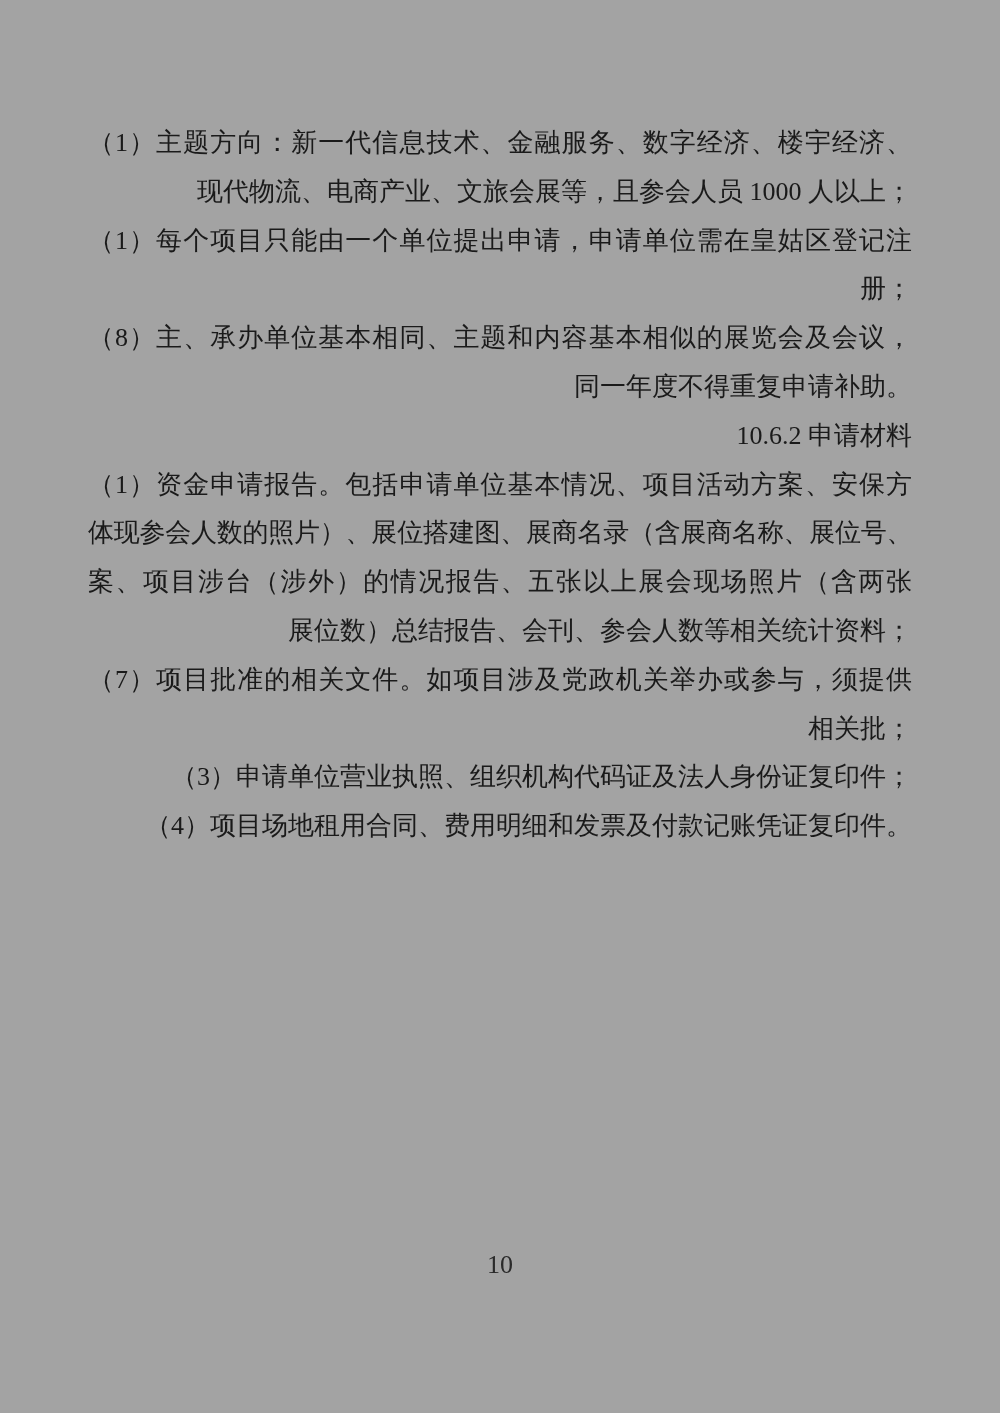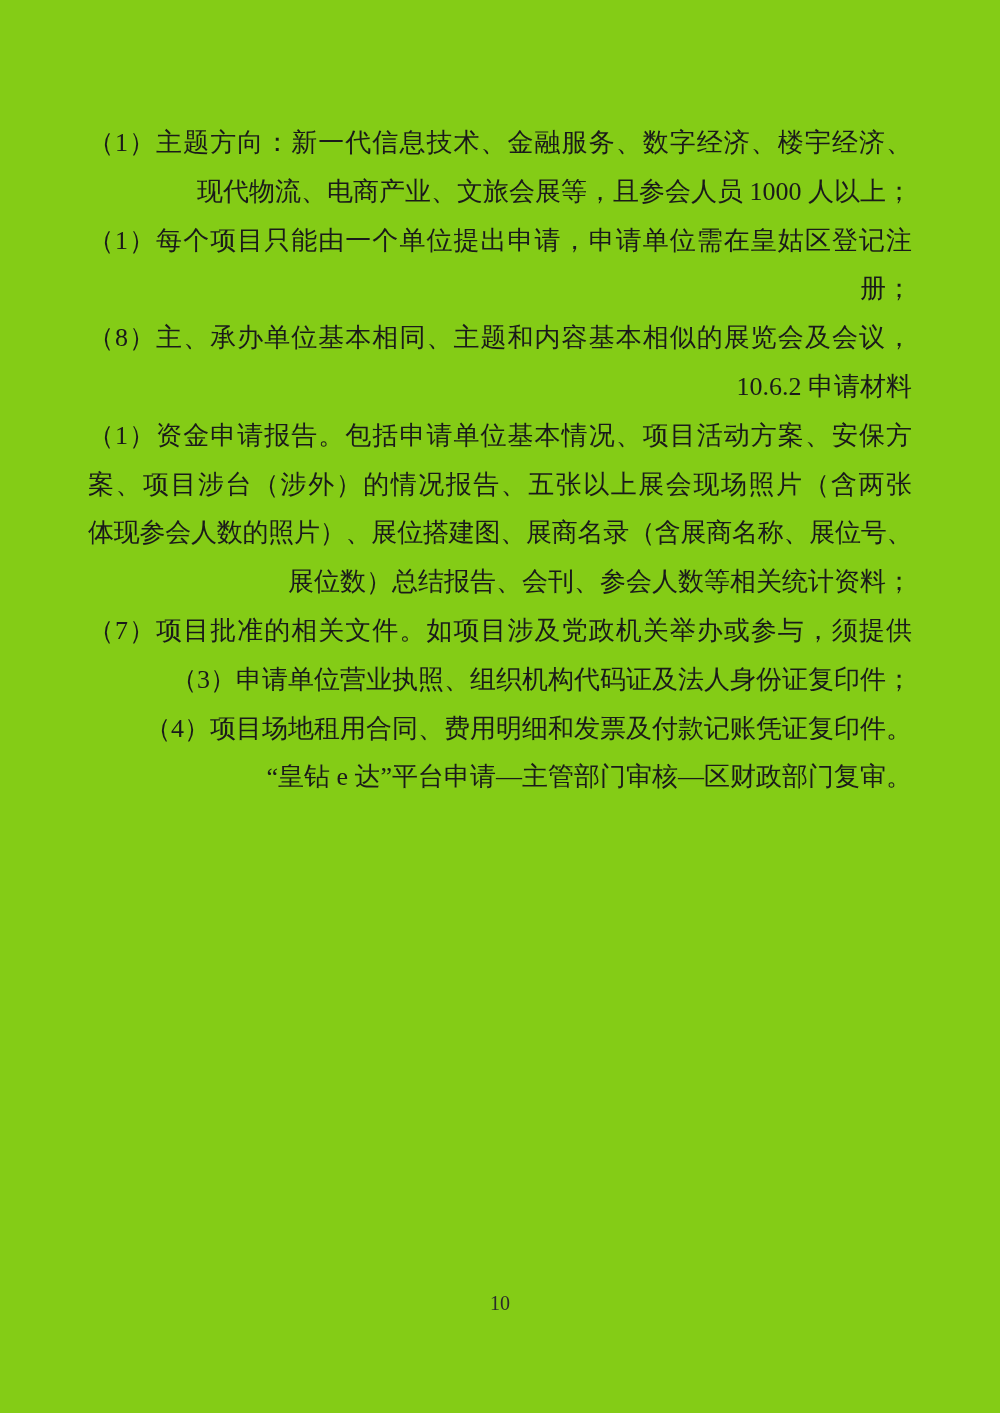"（1）主题方向：新一代信息技术、金融服务、数字经济、楼宇经济、" .page { background: #84cc16 -> #a3a3a3 }
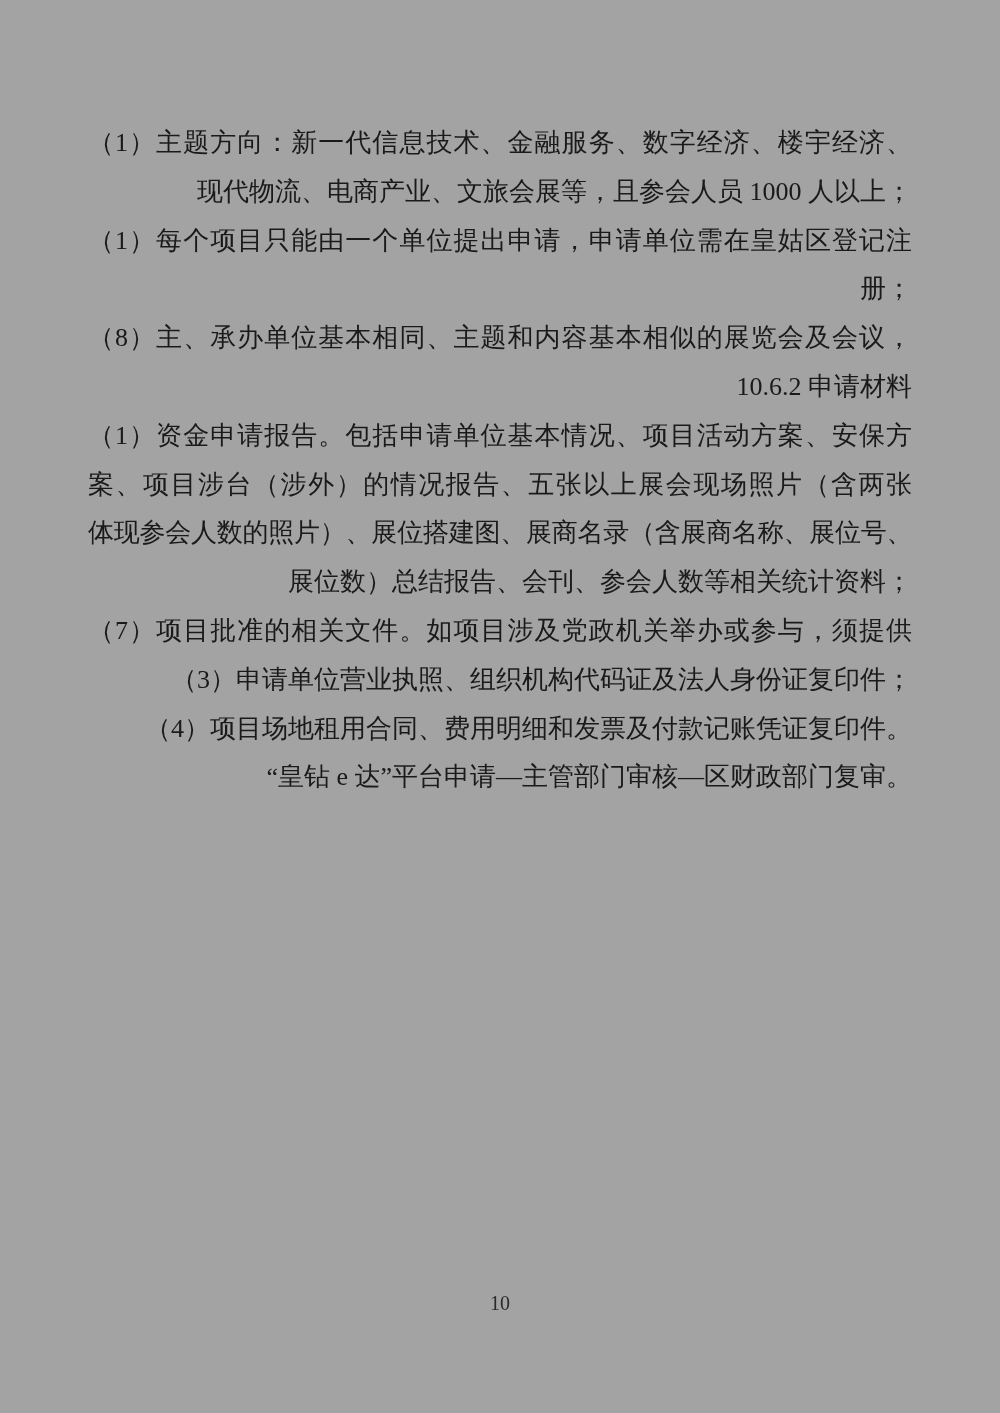"同一年度不得重复申请补助。" div.line { html: none -> <div>同一年度不得重复申请补助。</div> }
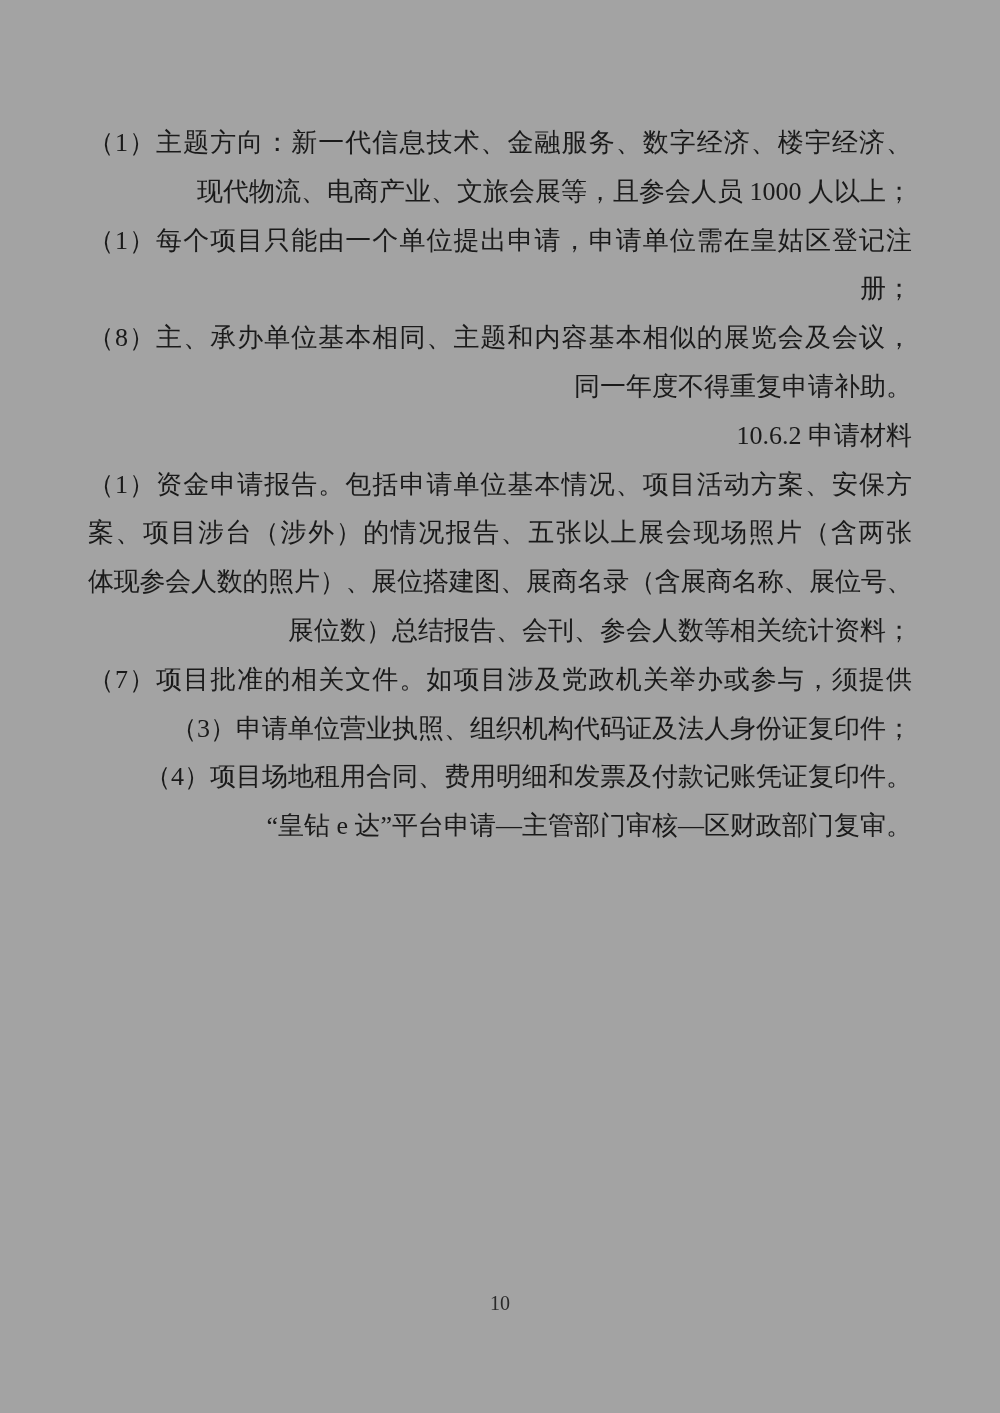"案、项目涉台（涉外）的情况报告、五张以上展会现场照片（含两张" div.line { order: before "体现参会人数的照片）、展位搭建图、展商名录（含展商名称、展位号、" -> after "体现参会人数的照片）、展位搭建图、展商名录（含展商名称、展位号、" }
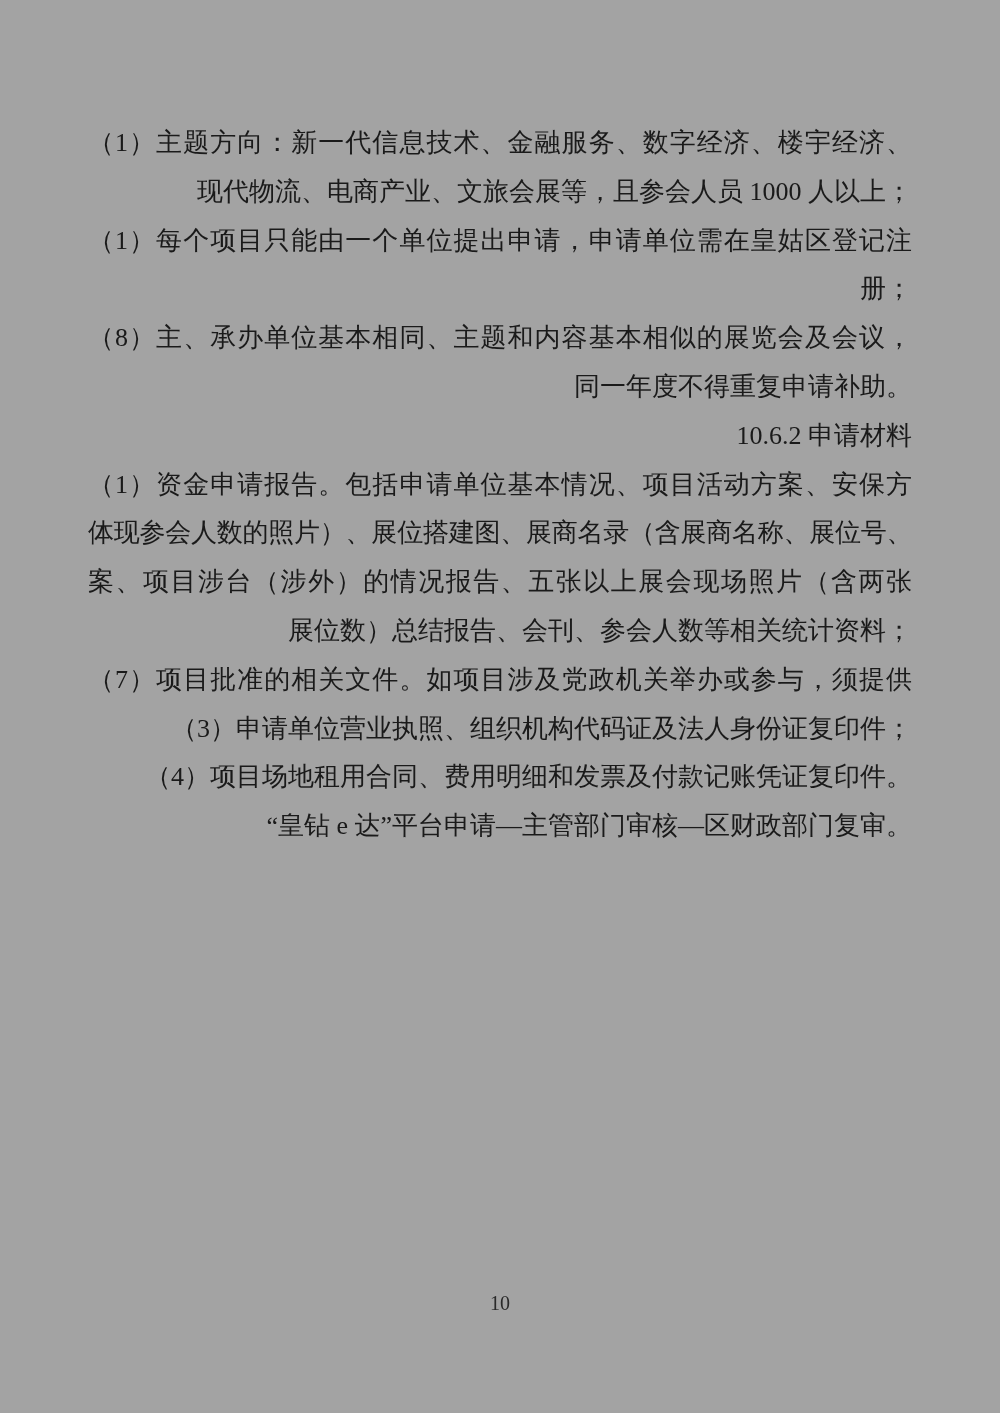"相关批；" div.line { html: none -> <div>相关批；</div> }
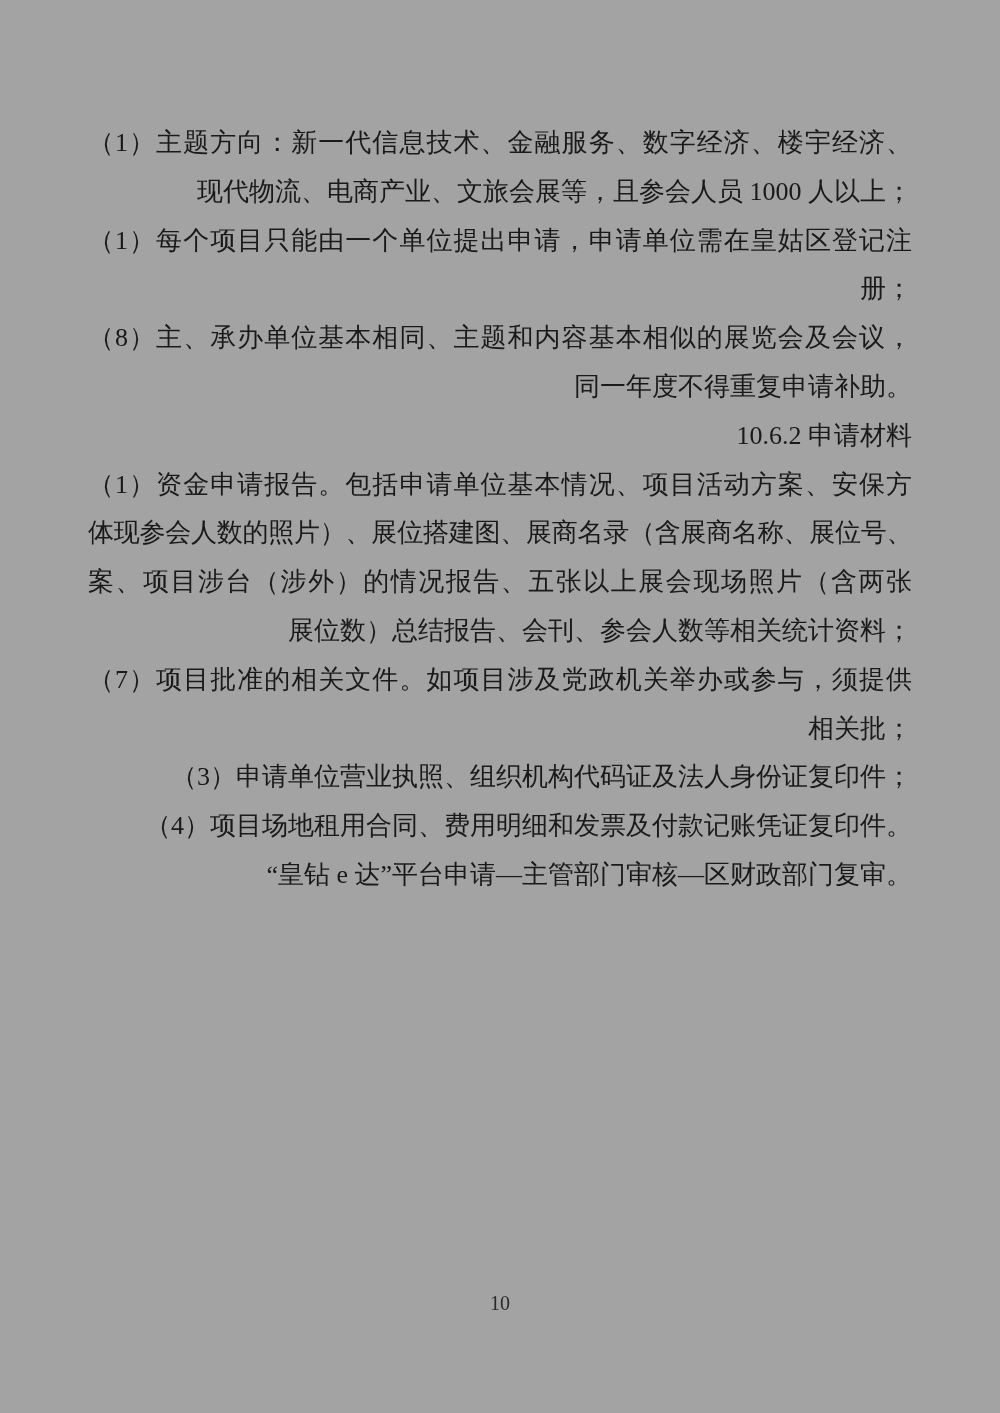"“皇钻 e 达”平台申请—主管部门审核—区财政部门复审。" div.line { html: <div>“皇钻 e 达”平台申请—主管部门审核—区财政部门复审。</div> -> none }
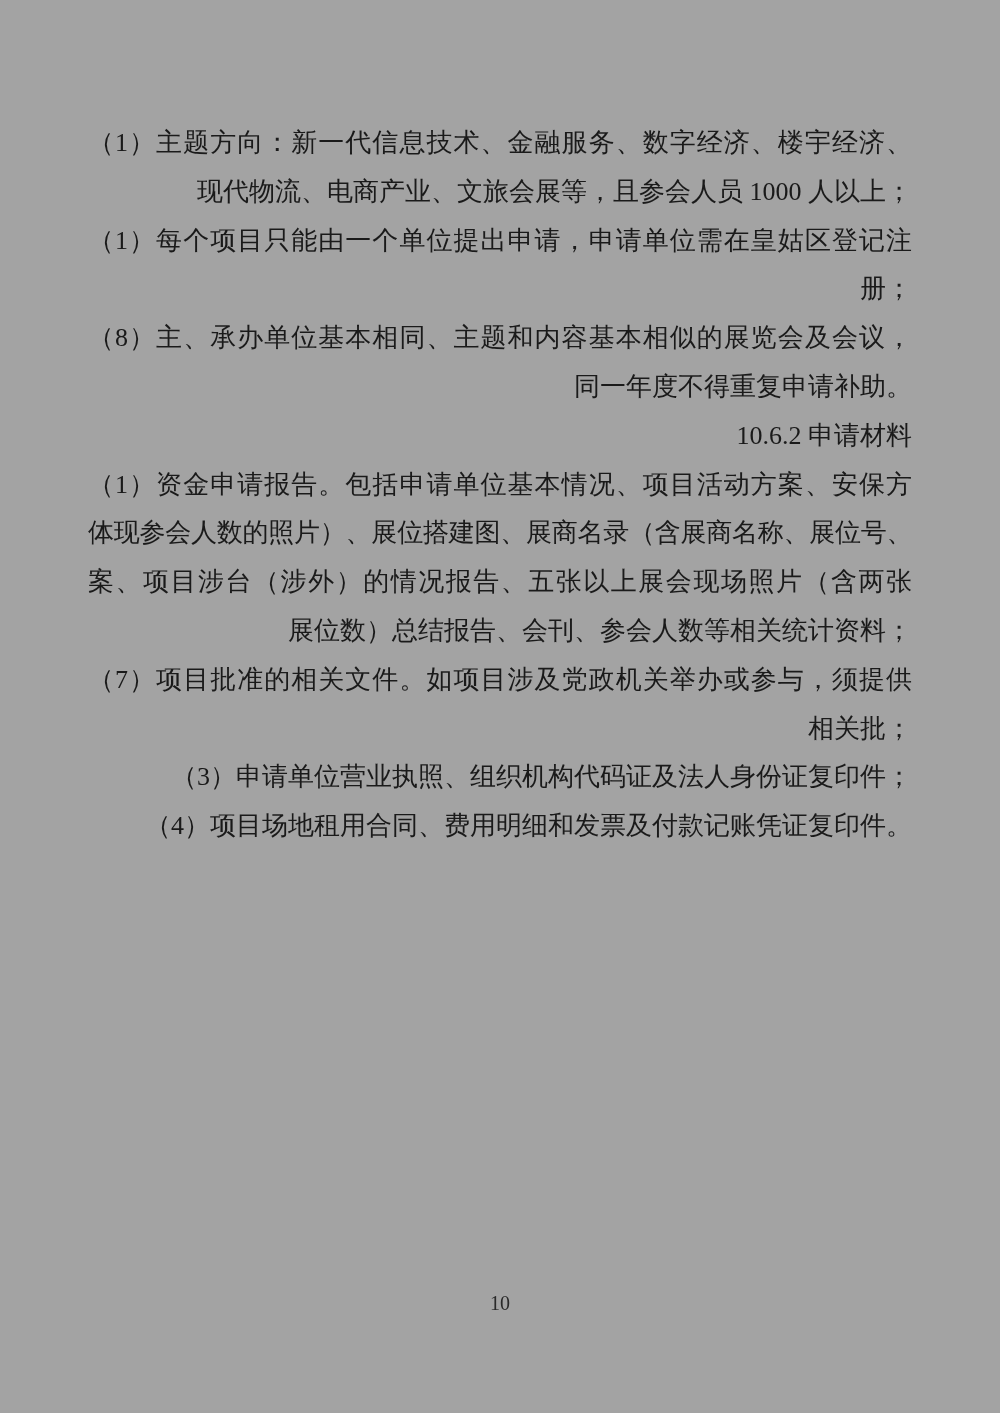"10" .page-number { font-size: 20px -> 26px; top: 1292px -> 1250px }
